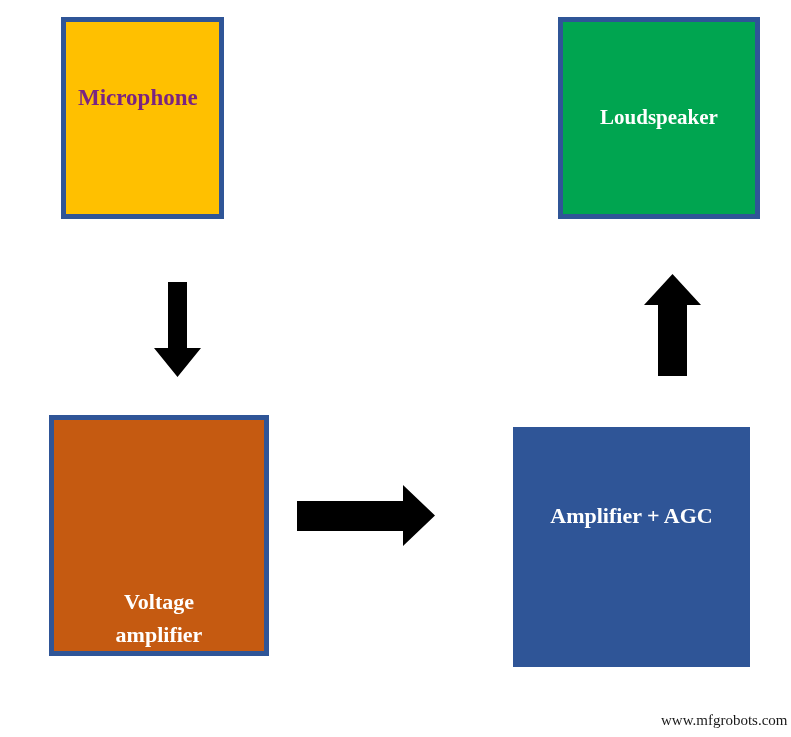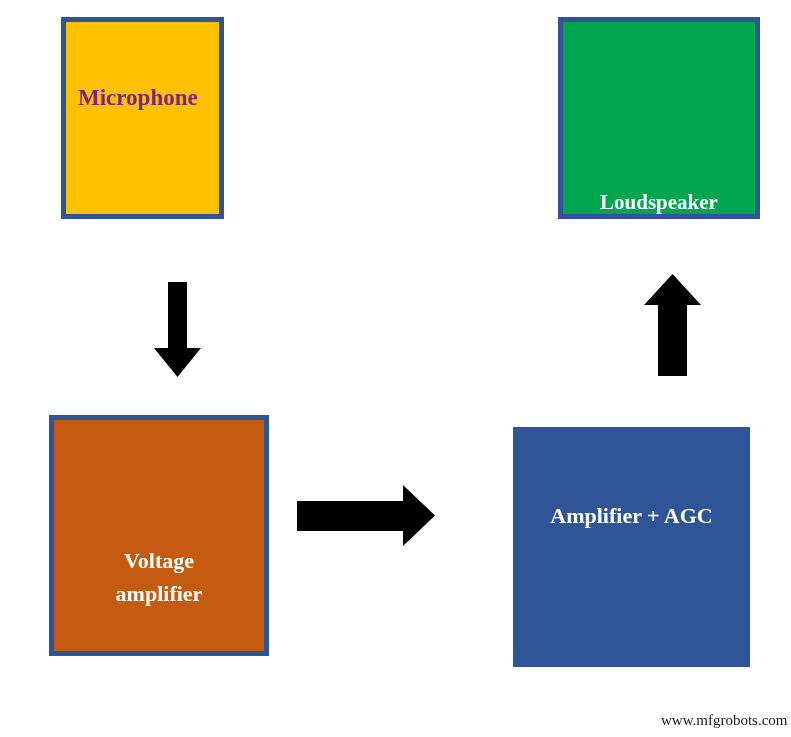"Loudspeaker" #block-loudspeaker { align-items: flex-end -> flex-start }
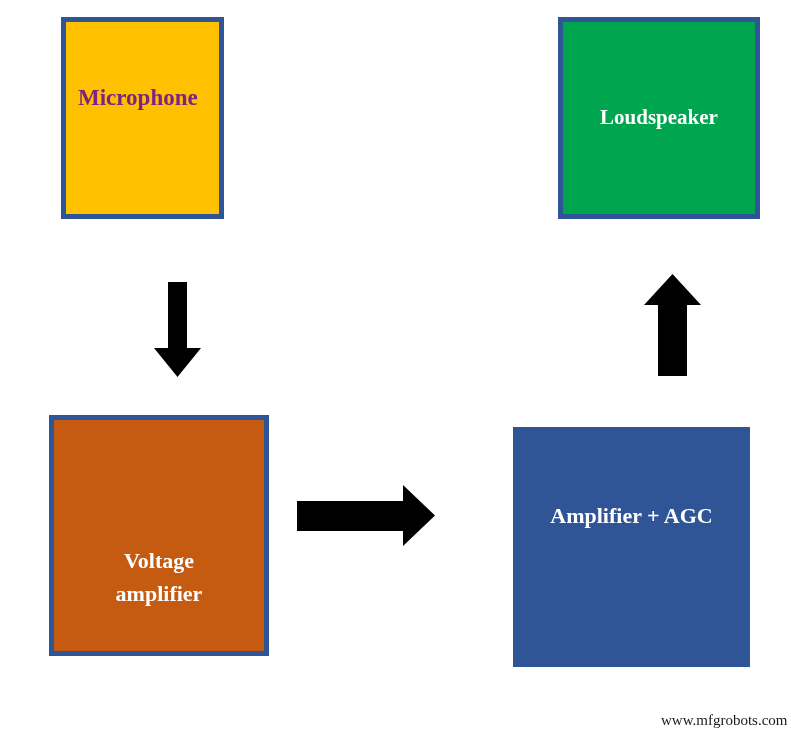"Voltage amplifier" #block-voltage-amplifier { align-items: center -> flex-end }
